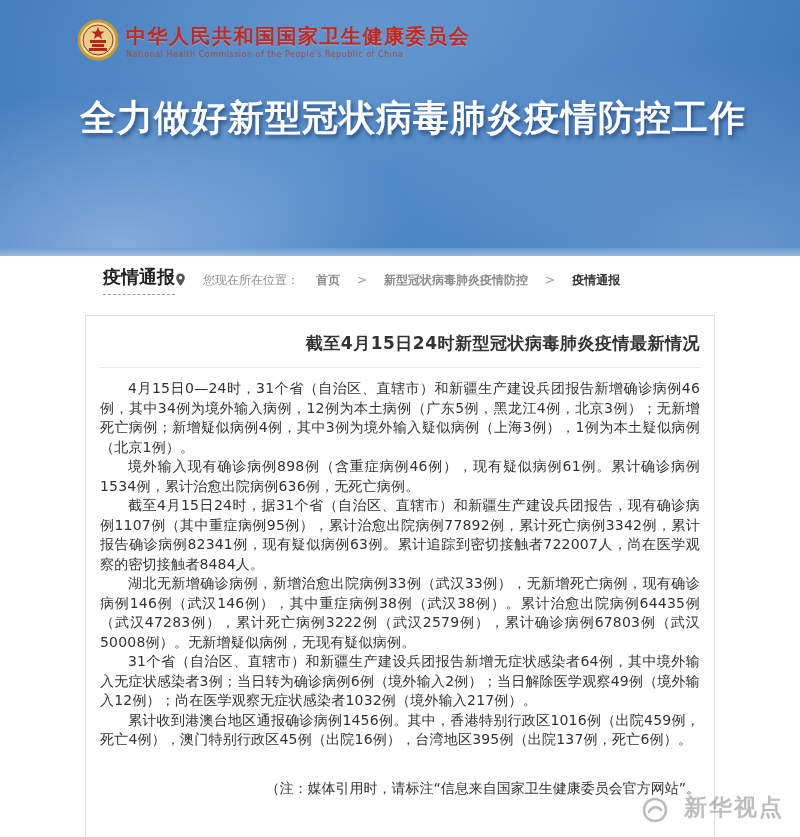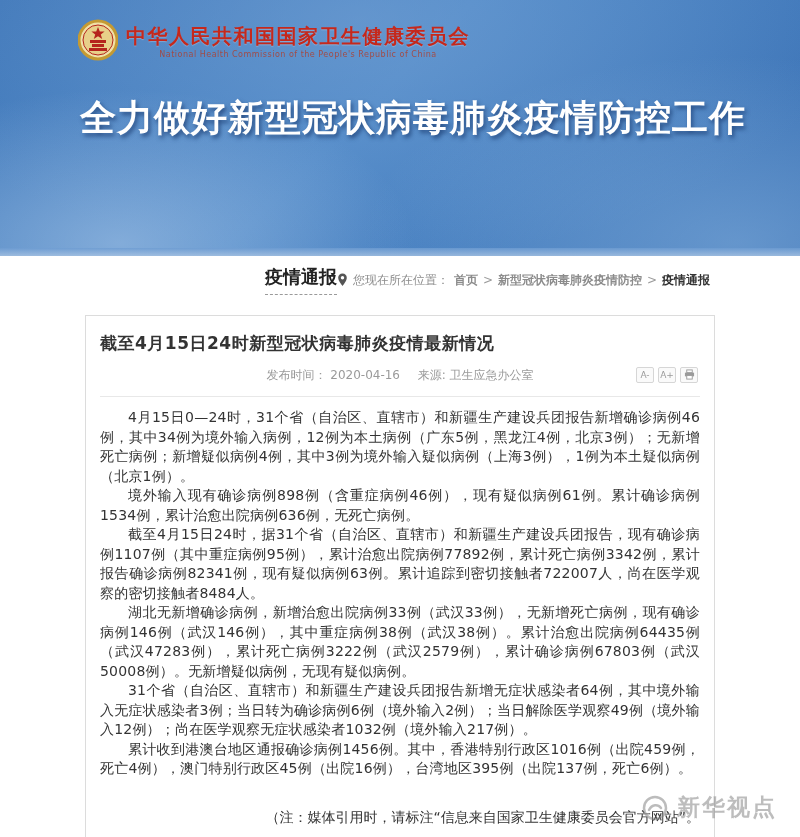"National Health Commission of the" .site-en { text-align: center -> none }
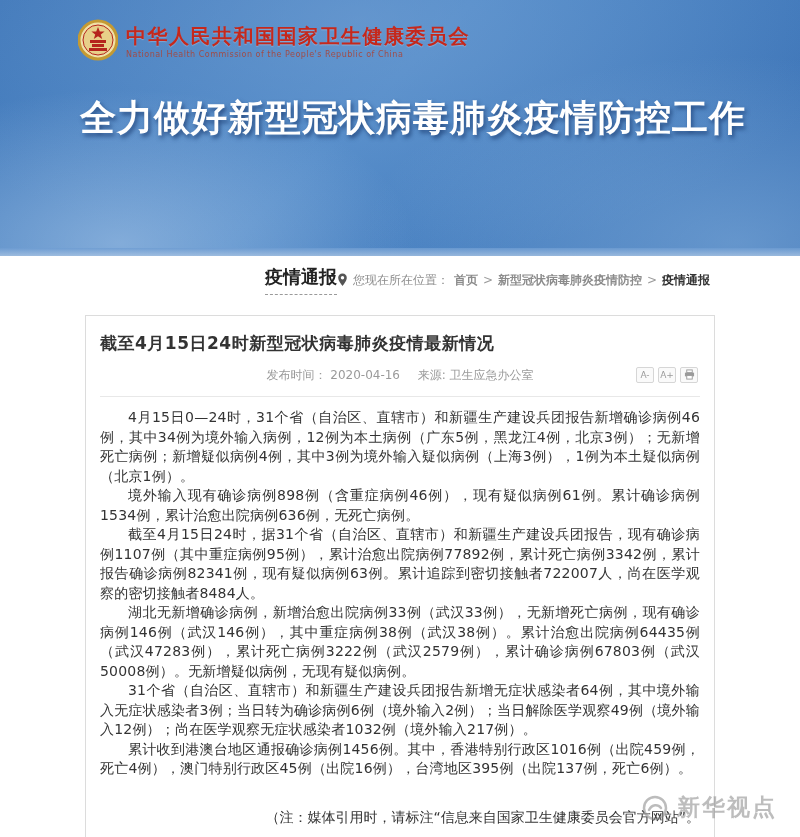"疫情通报" .navrow { justify-content: flex-end -> flex-start; left: 80px -> 103px }
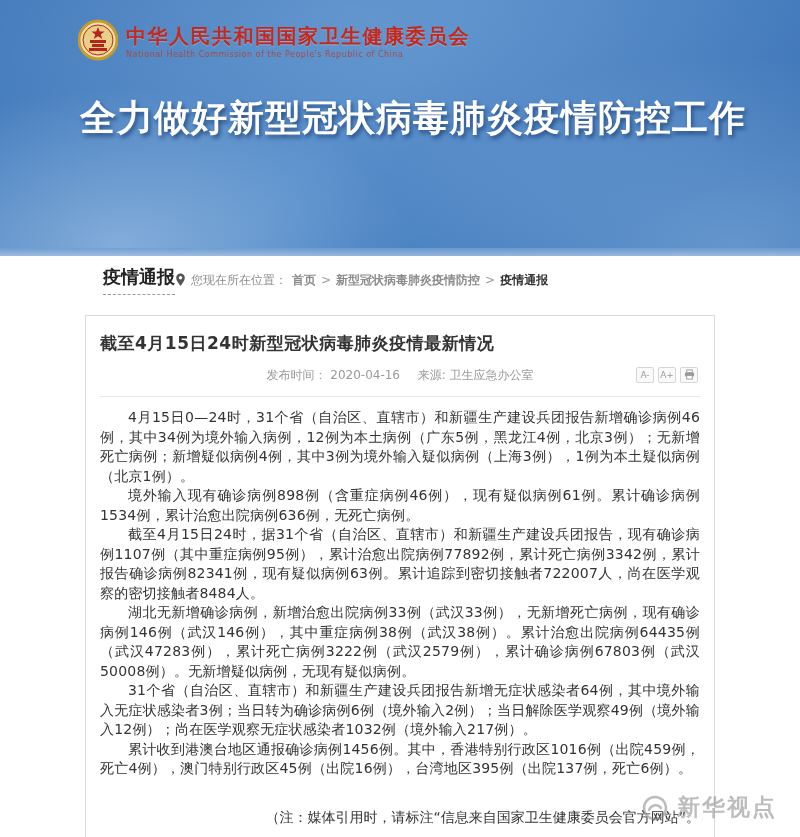"您现在所在位置：" .breadcrumb { gap: 5px -> 17px }
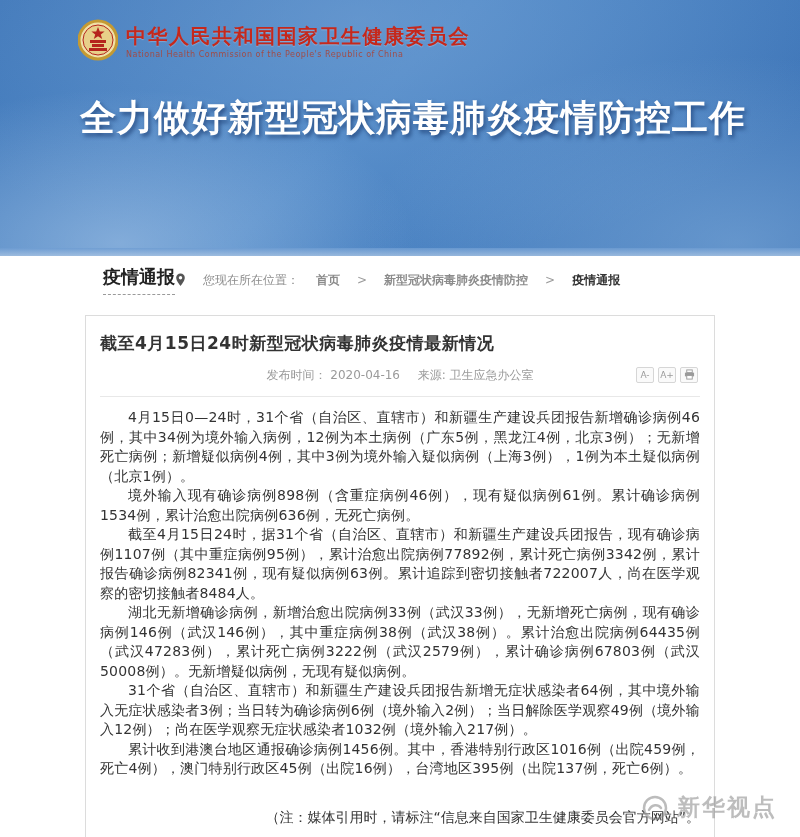"截至4月15日24时新型冠状病毒肺炎疫情最新情况" .article-title { text-align: left -> right }
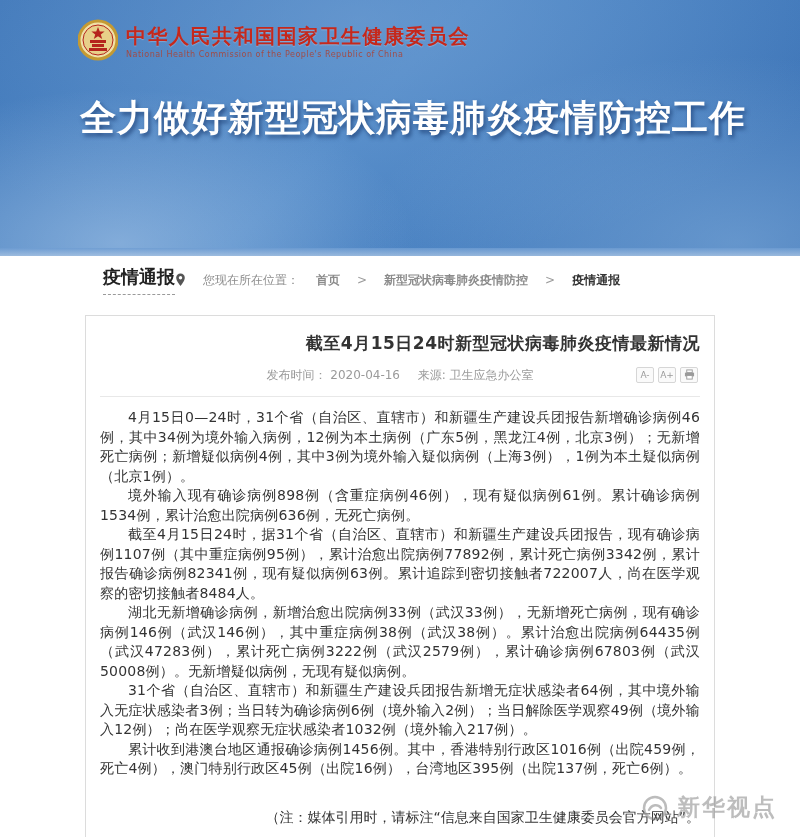"发布时间： 2020-04-16 来源: 卫生应急办公室" div.meta-row { html: <div> <span>发布时间：</span> <span>2020-04-16</span> <span></span> <span>来源:</span> <span>卫生应急办公室</span> <div> <div>A-</div> <div>A+</div> <div> <svg> <rect></rect> <rect></rect> <rect></rect> </svg> </div> </div> </div> -> none }
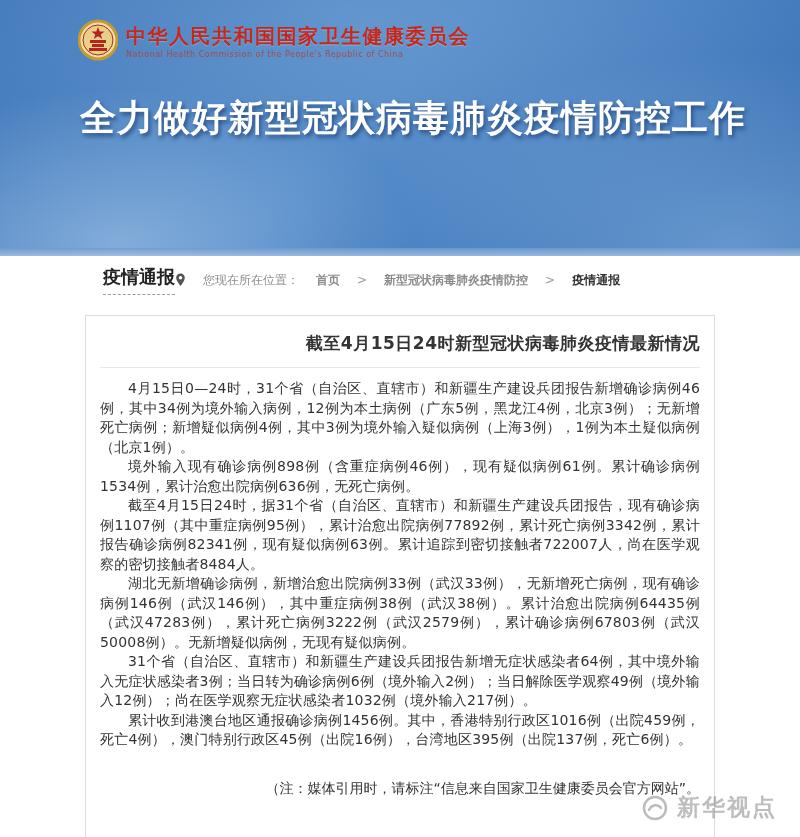"新华视点" .watermark { align-items: center -> flex-end; gap: 9px -> 16px }
